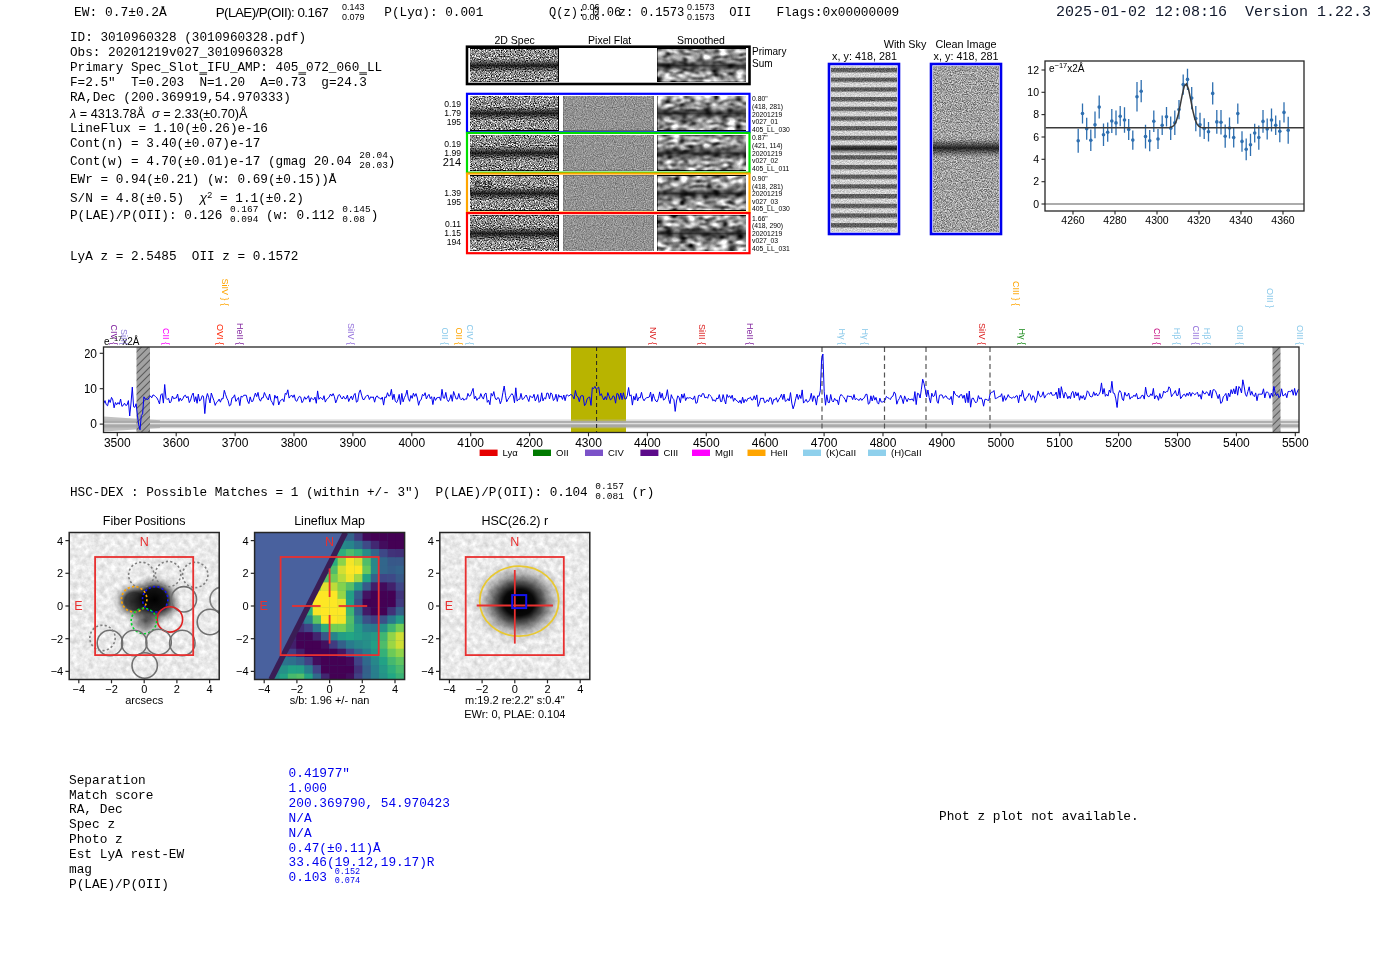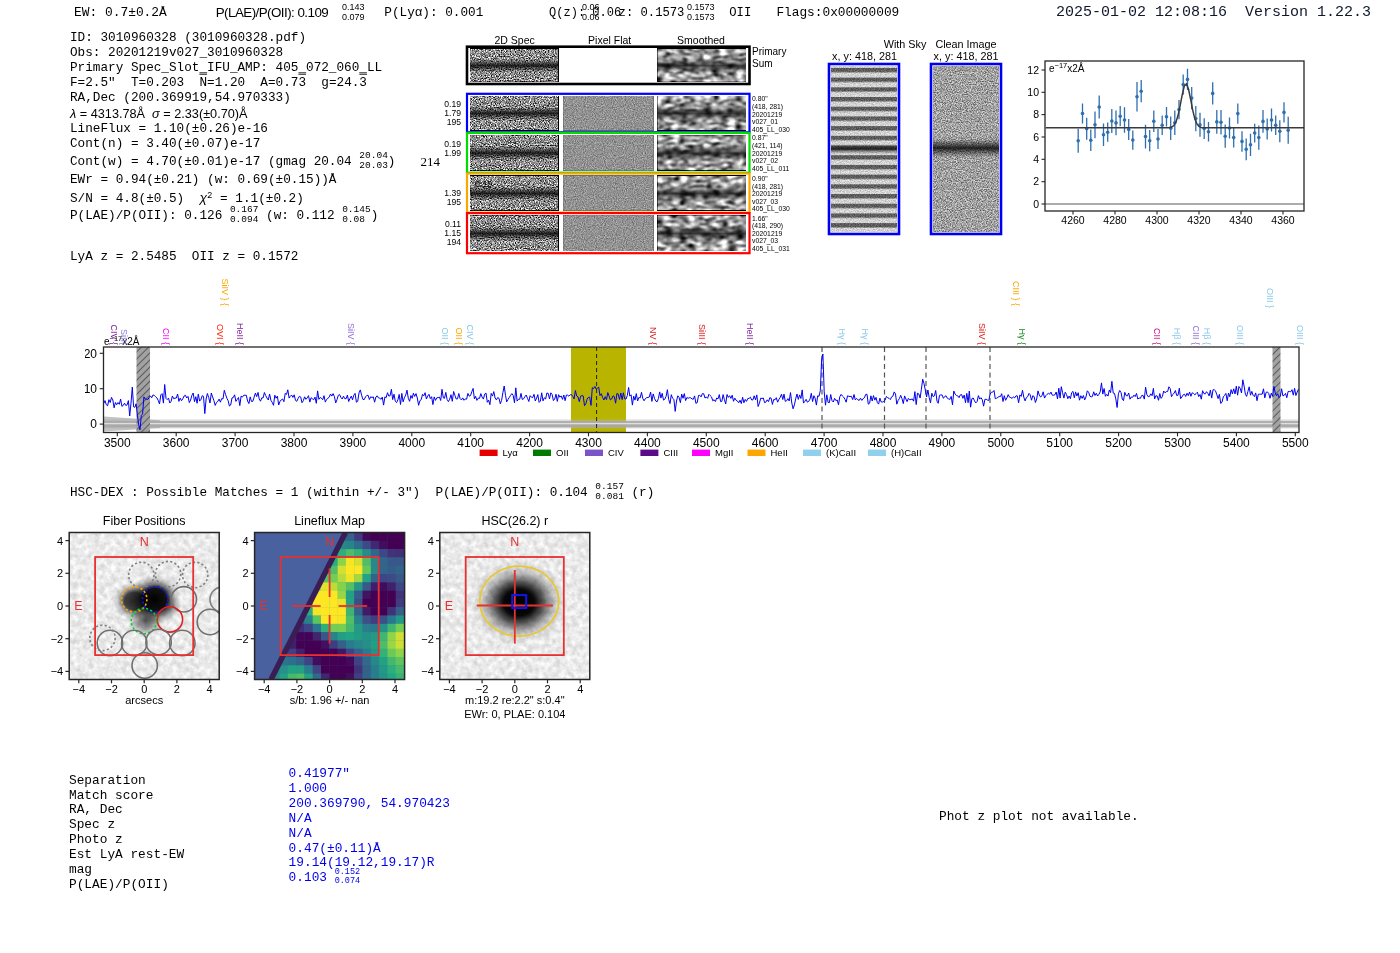"P(LAE)/P(OII): 0.109" div { text: 0.109 -> 0.167 }
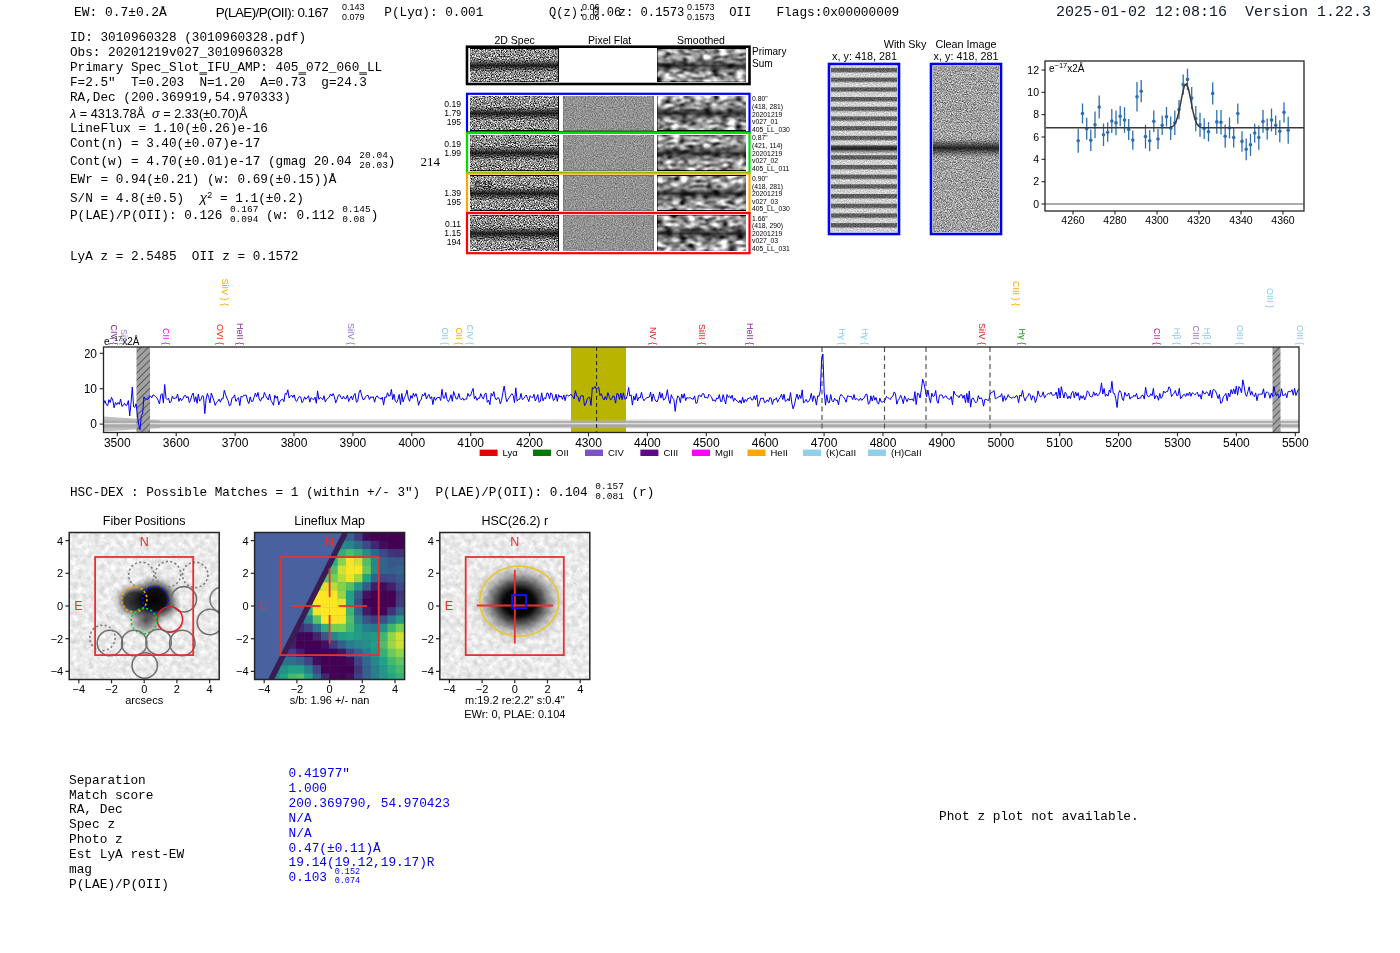"214" div { font-family: Liberation Serif, serif -> Liberation Sans, sans-serif; font-size: 13px -> 11px; right: 960px -> 939px }
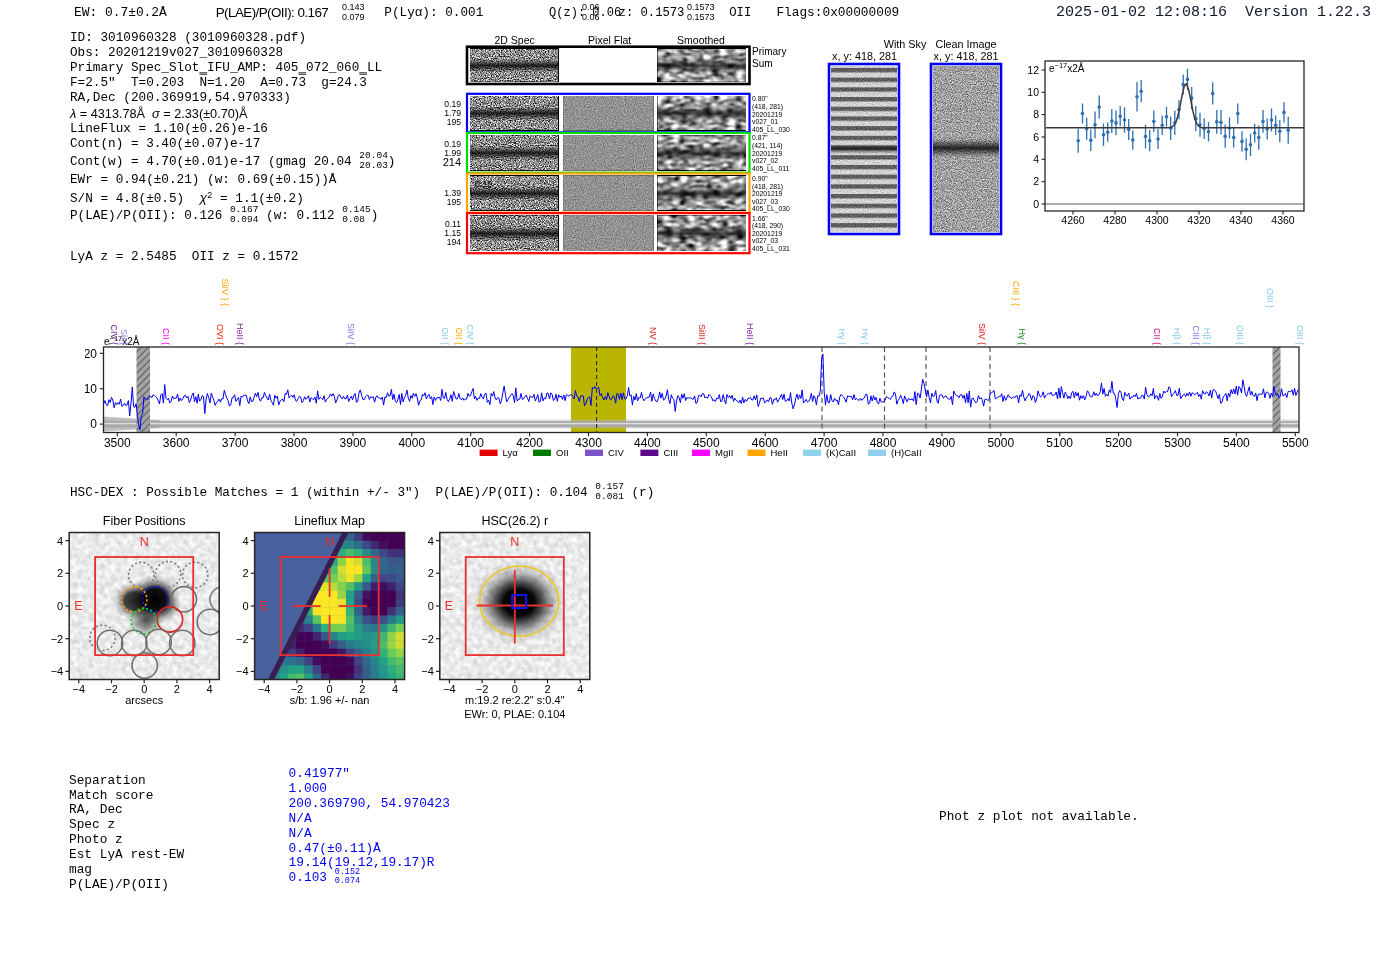"19.14(19.12,19.17)R" div { text: 19.14 -> 33.46 }
